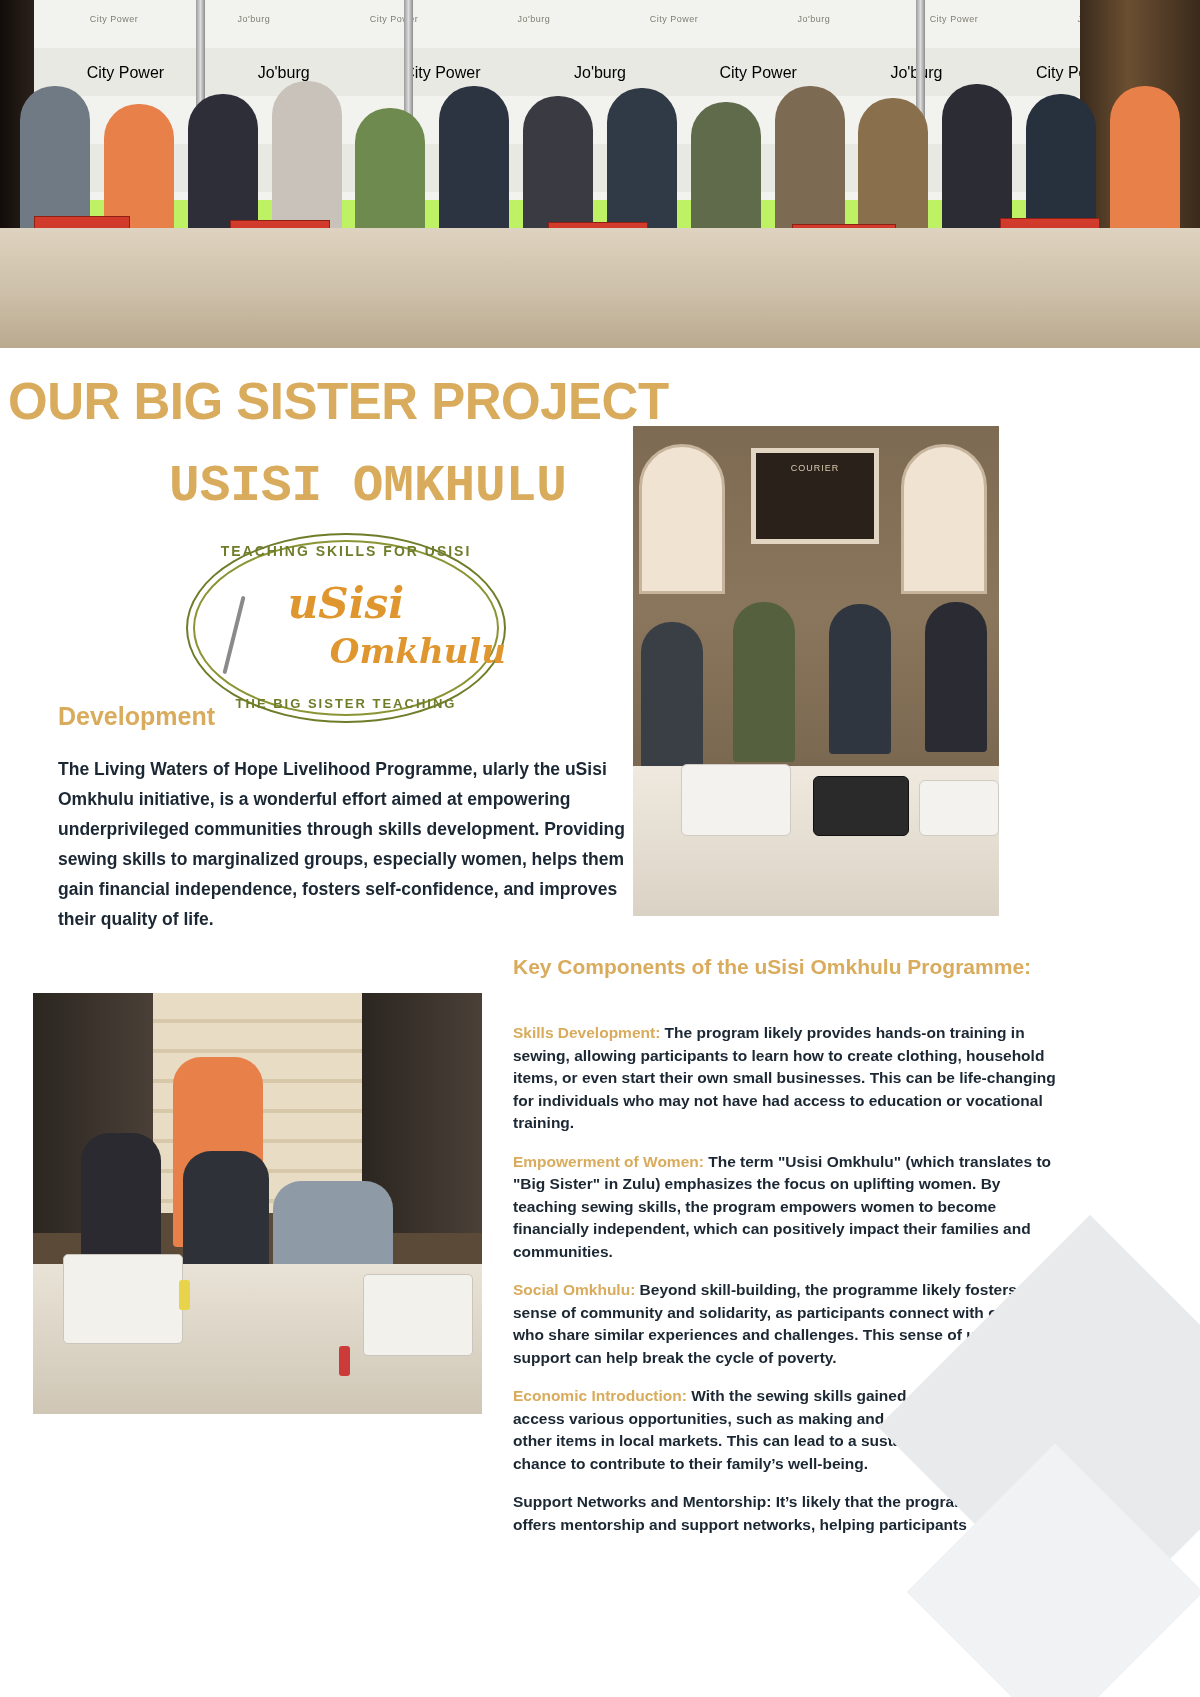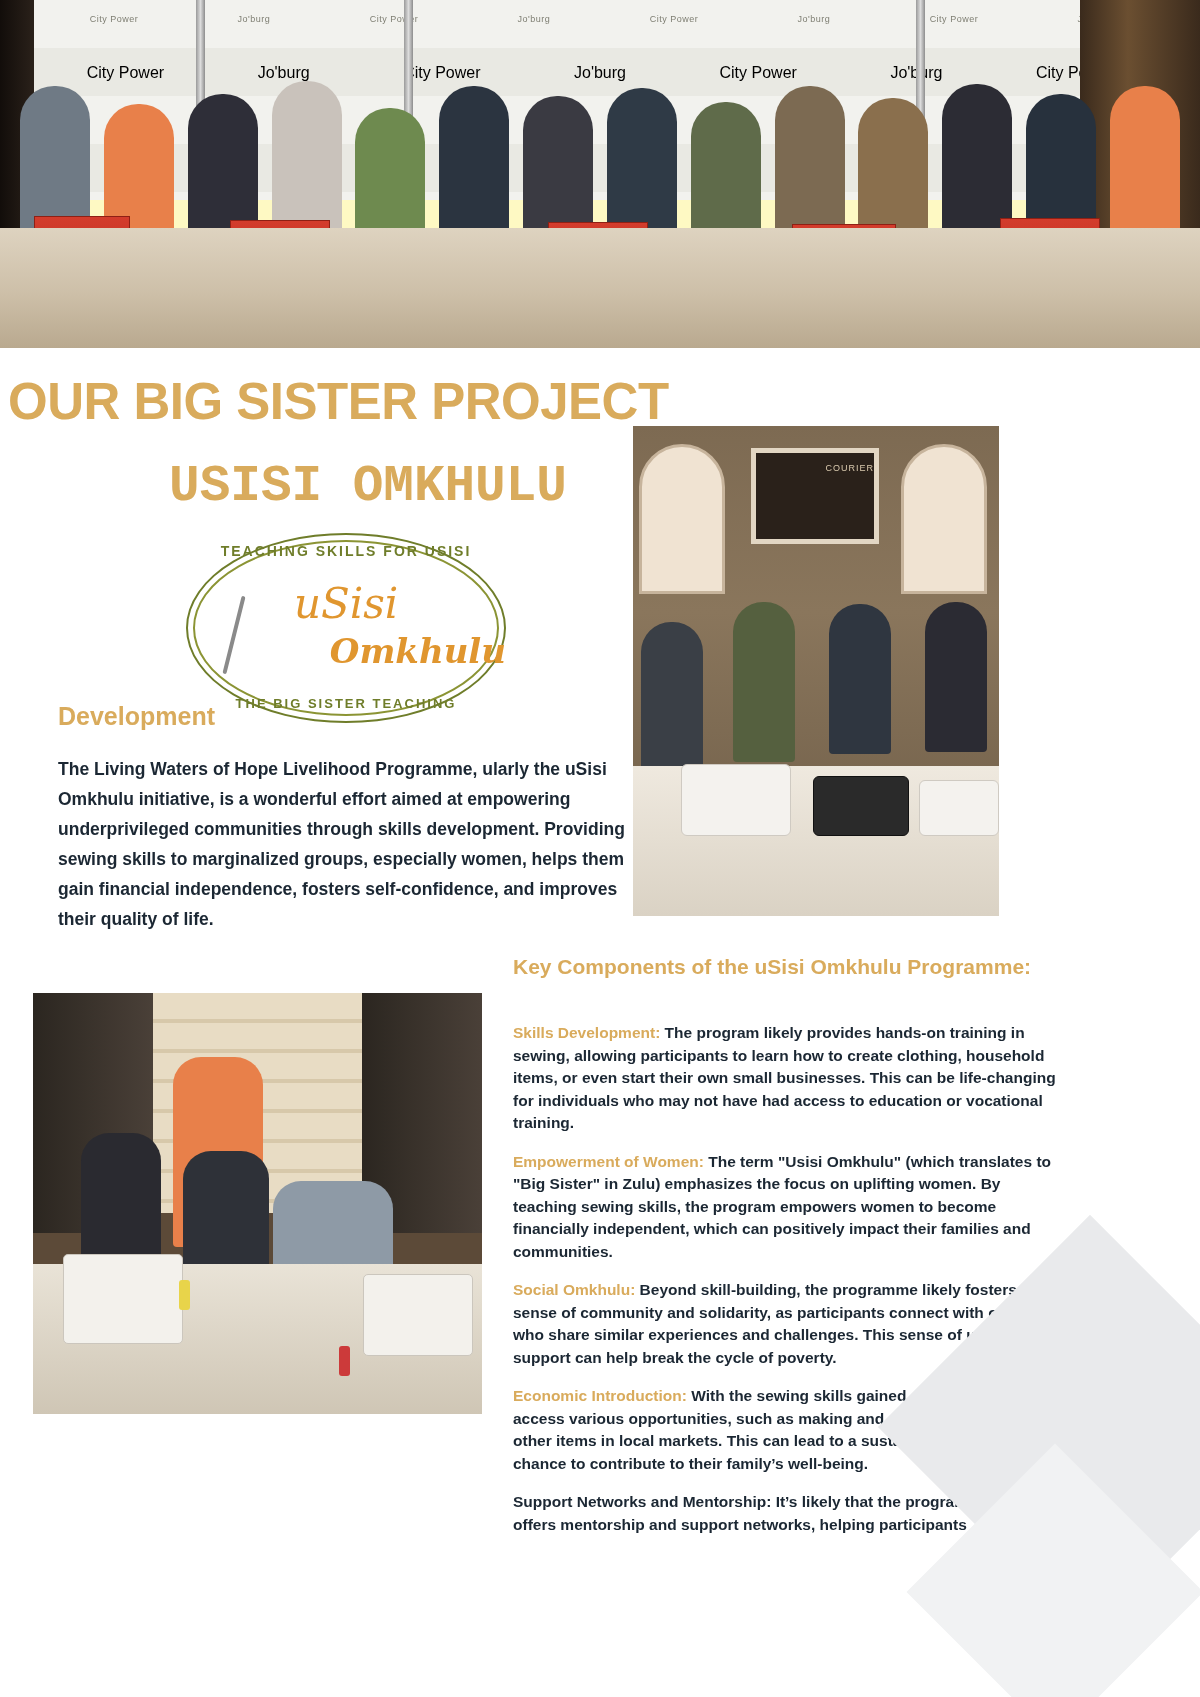"City Power" .hero { background: #fef9c3 -> #bef264 }
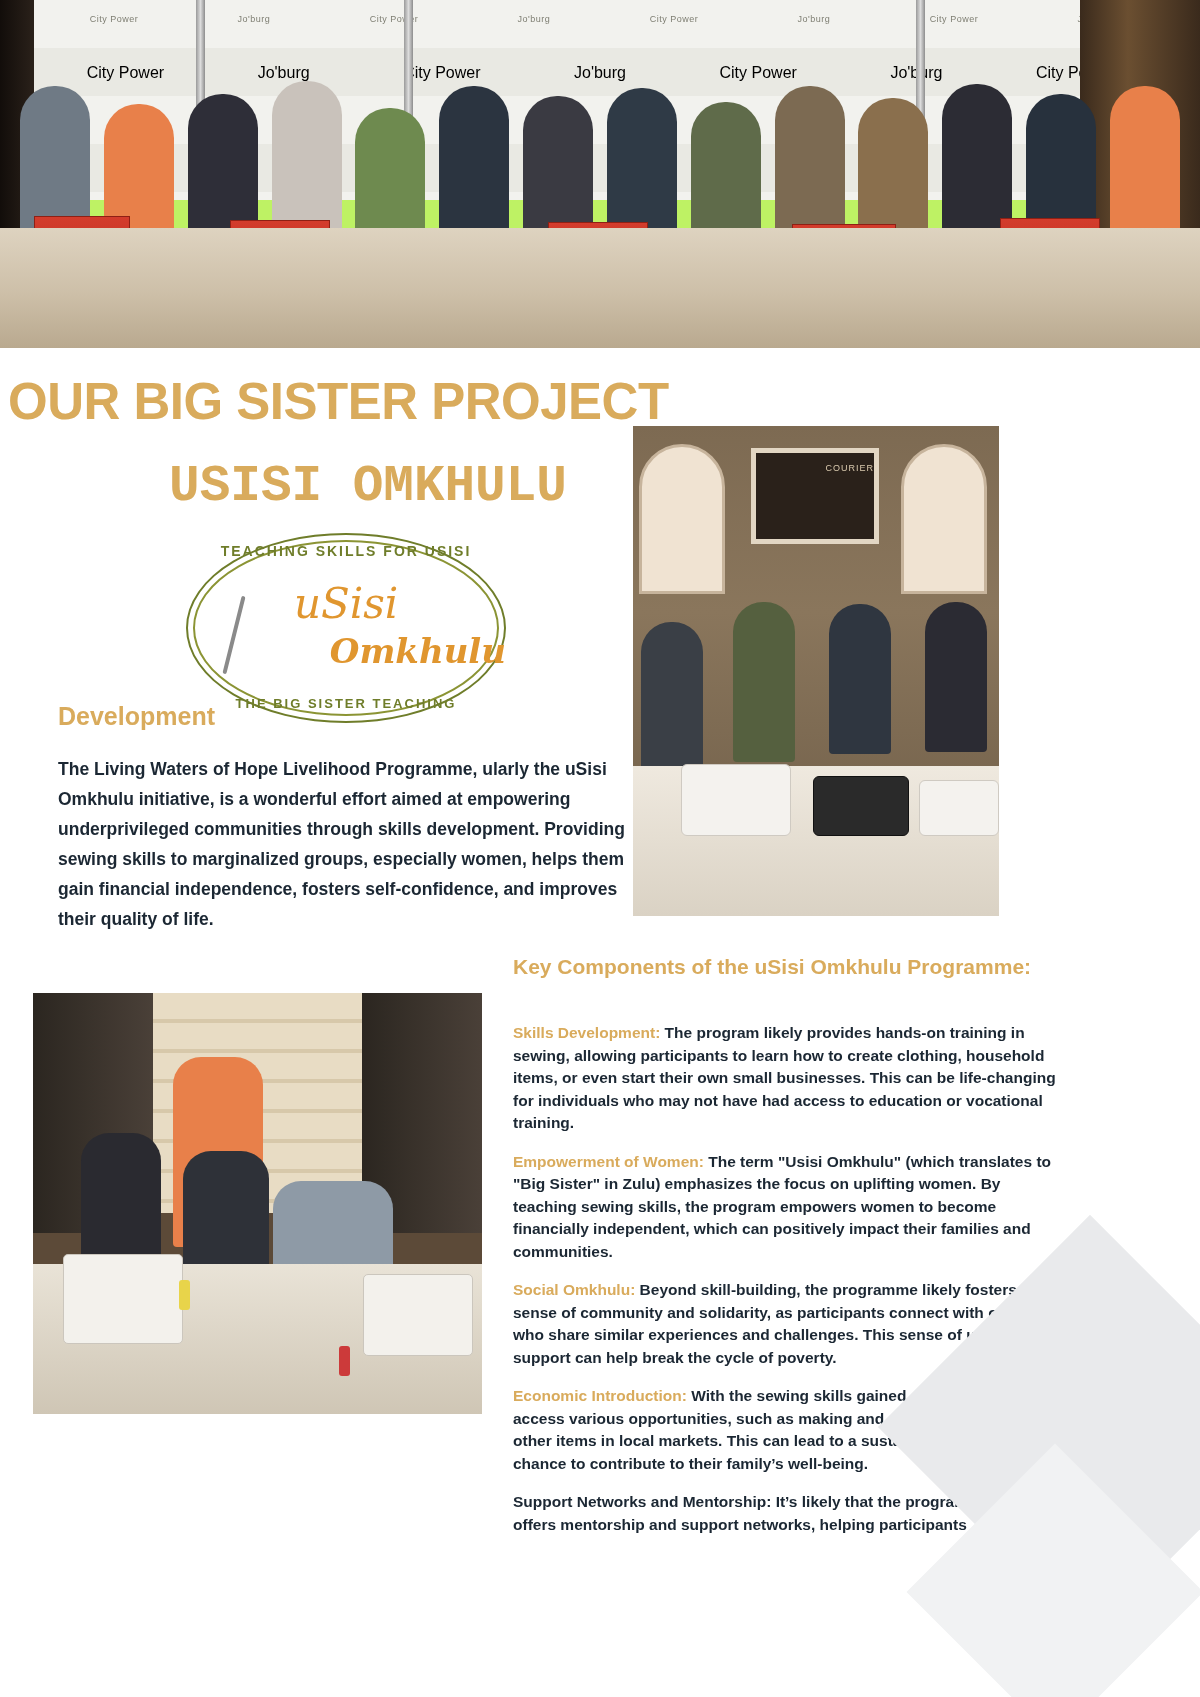"COURIER" .pr-frame span { text-align: right -> center }
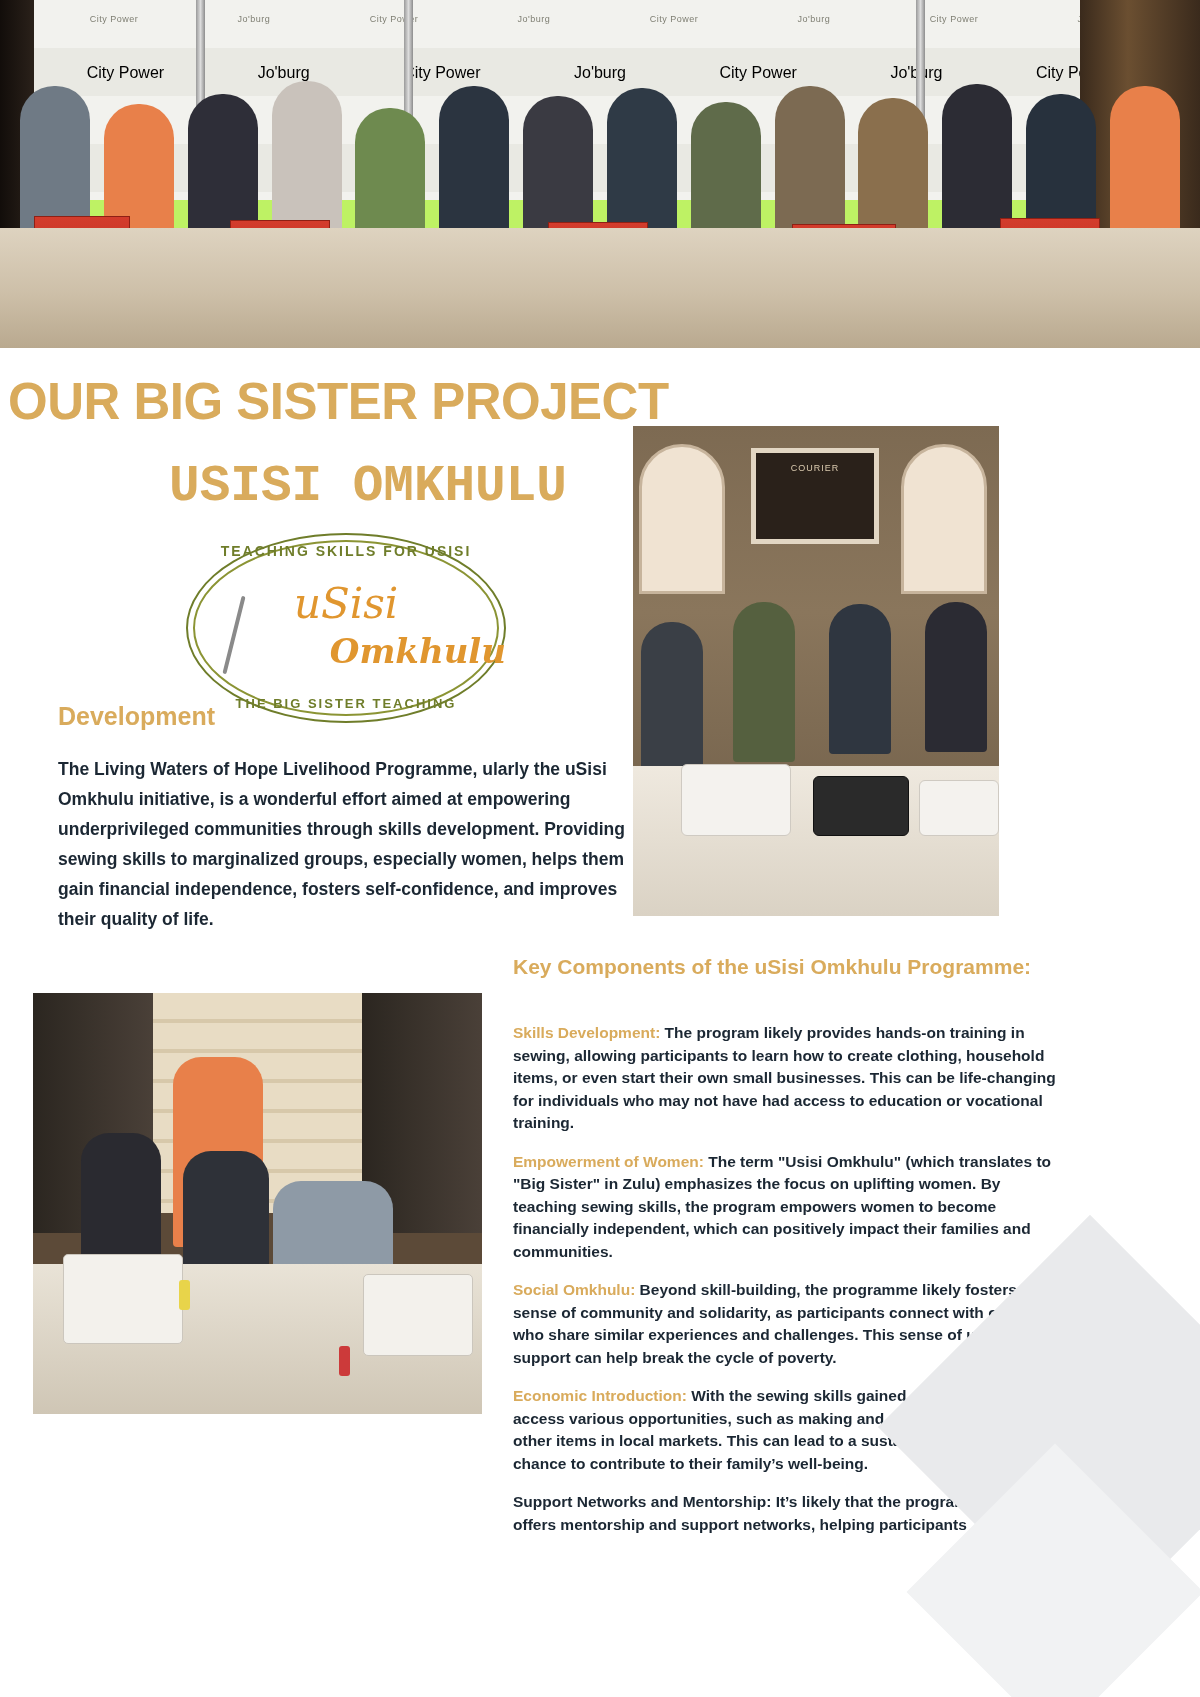"uSisi" .logo-main { font-weight: normal -> bold }
